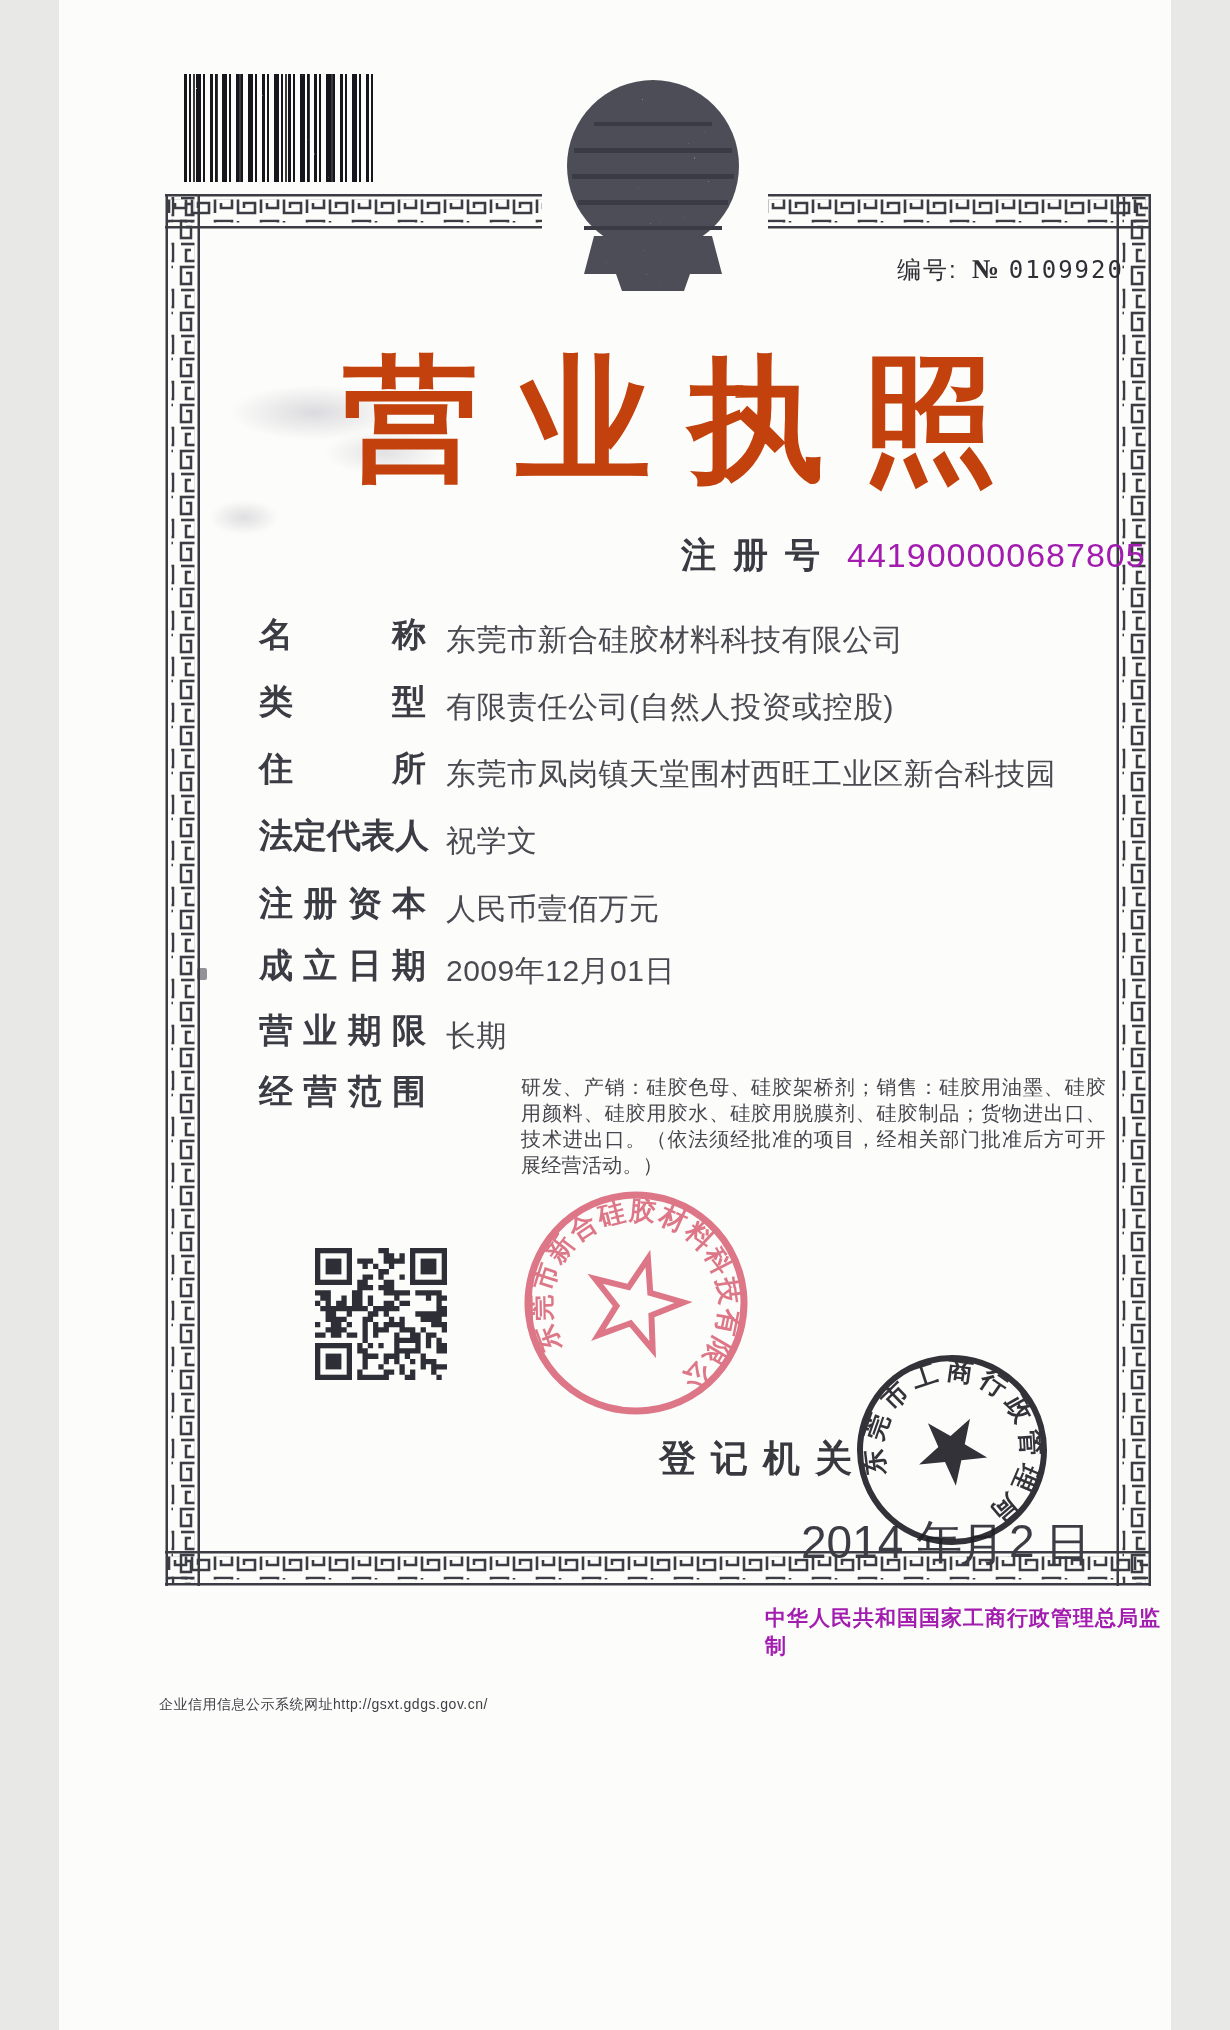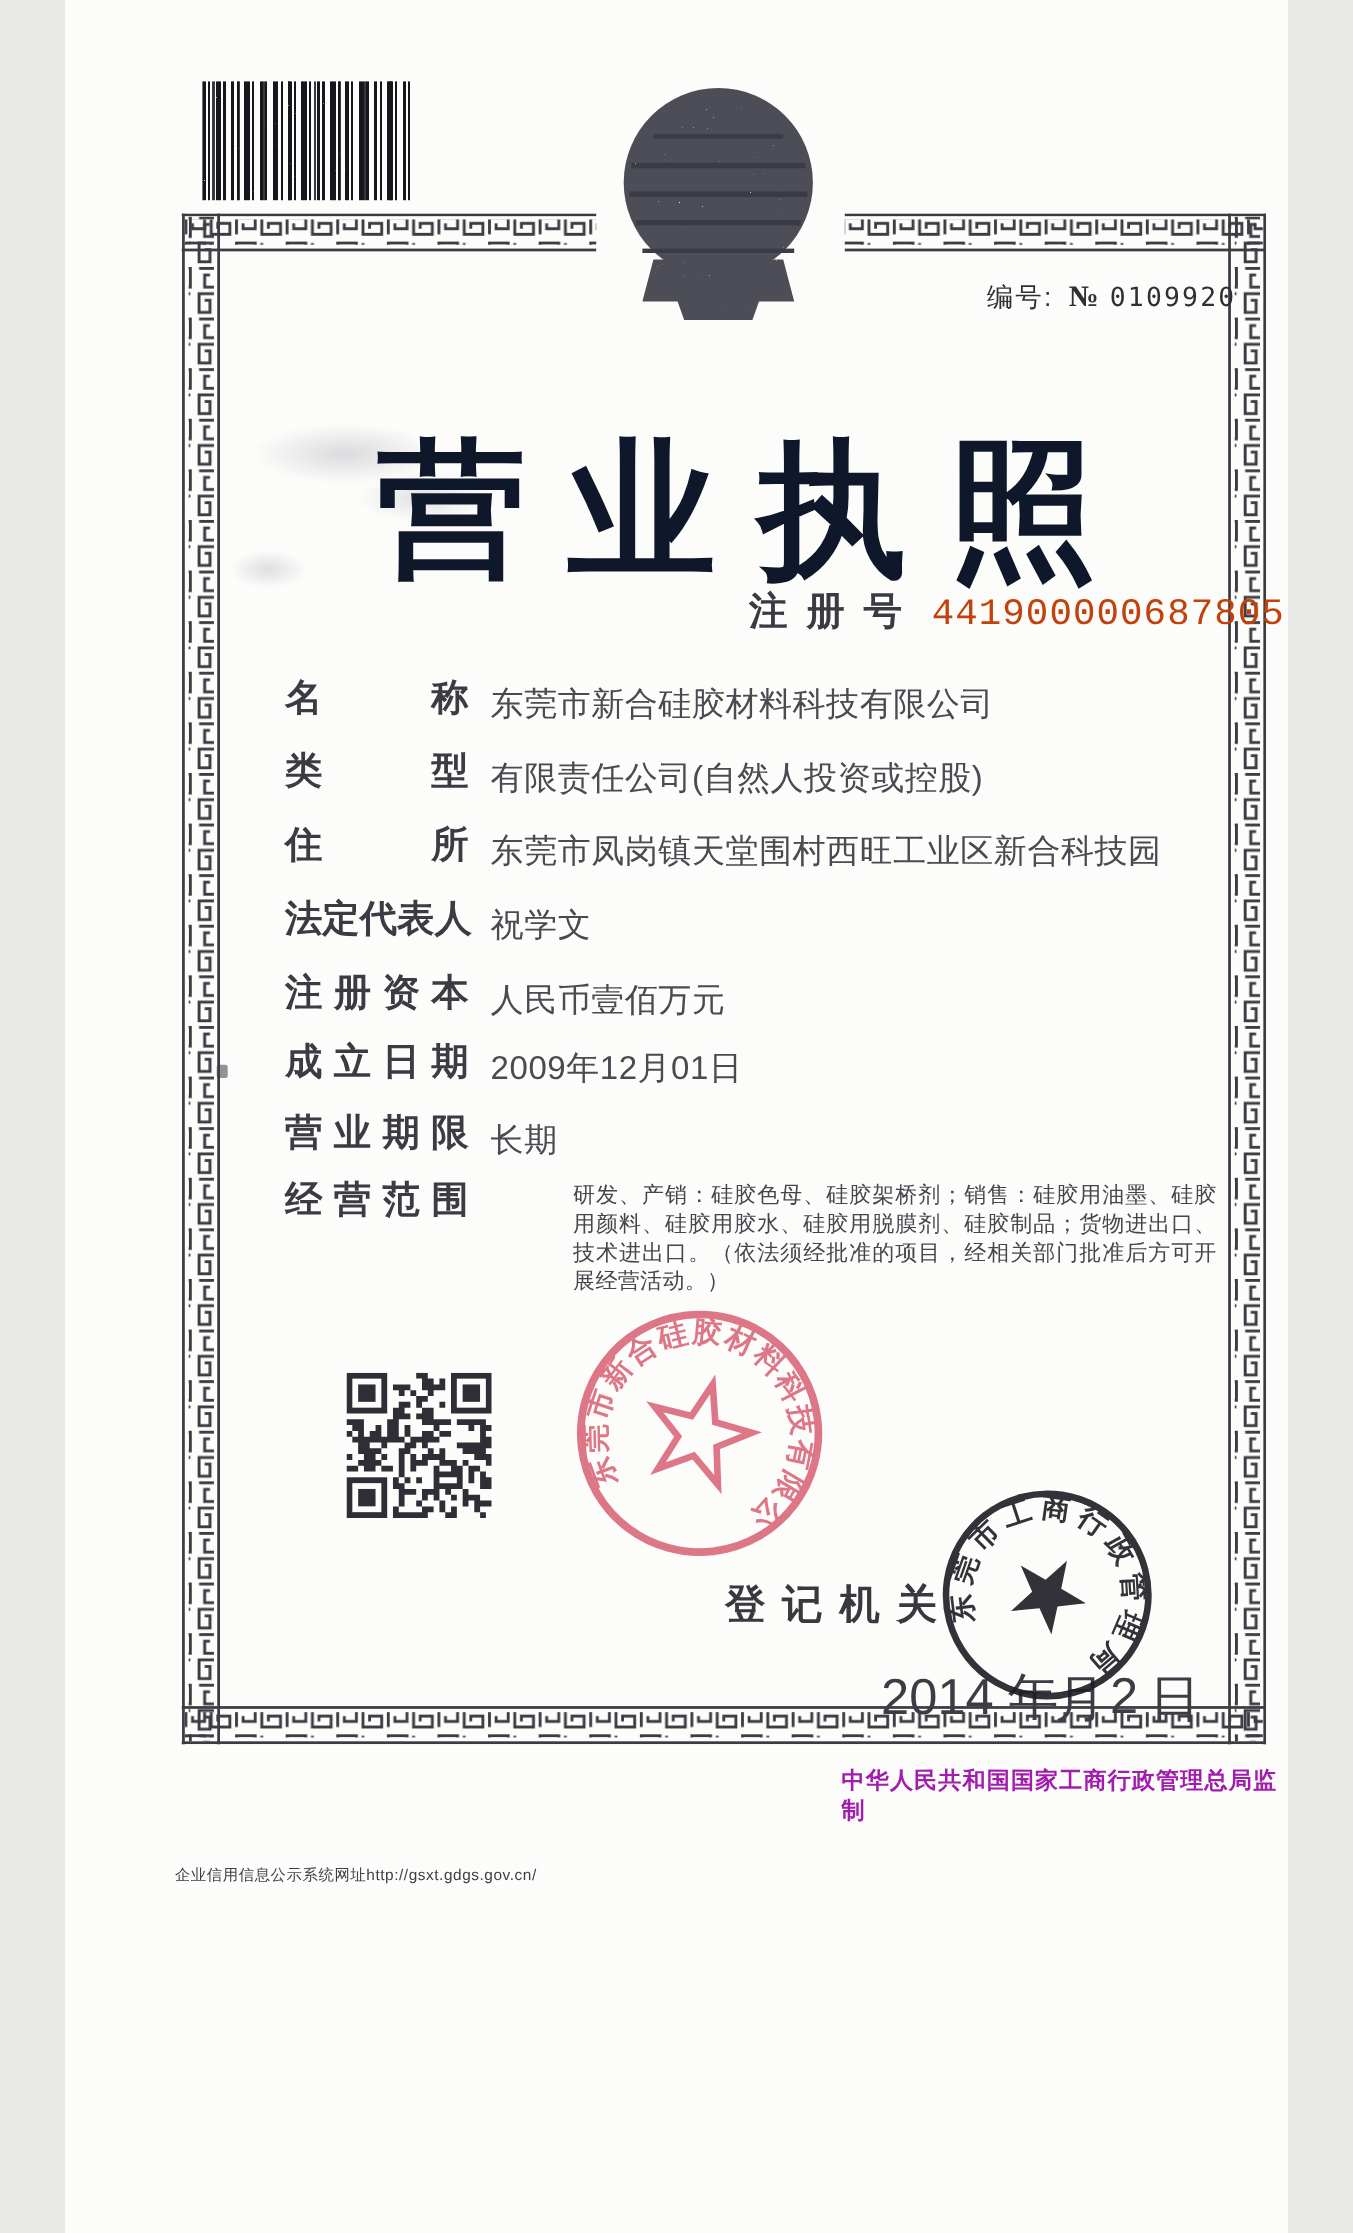"营业执照" .title { color: #0f172a -> #c2410c; margin-top: 44px -> none }
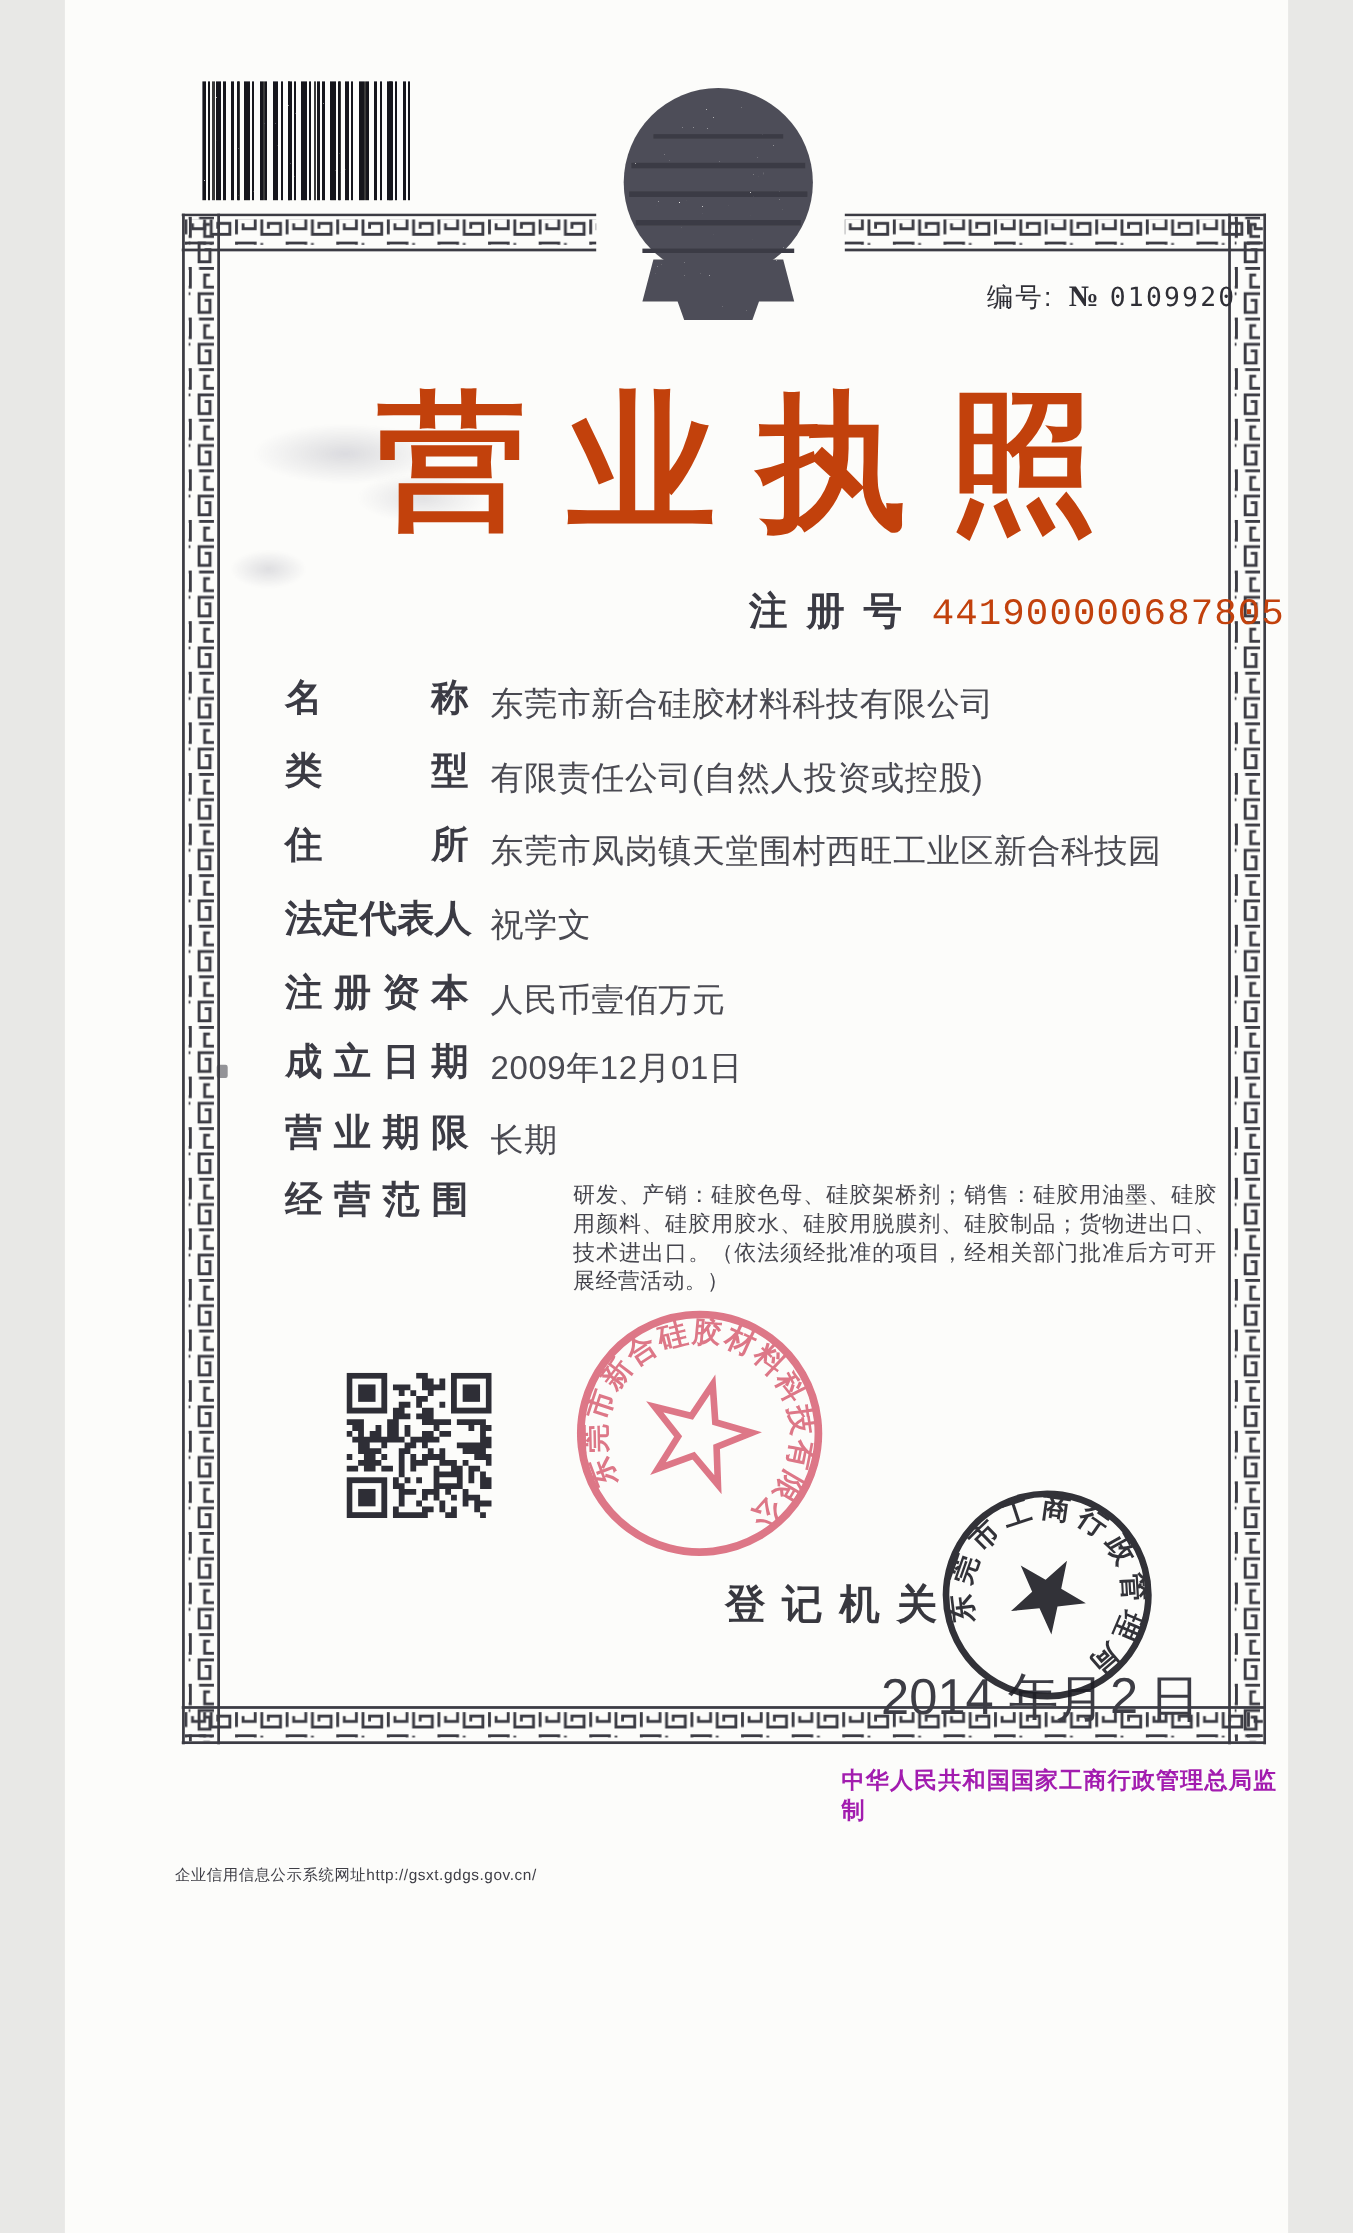"441900000687805" .regline .rval { color: #c2410c -> #a21caf; font-family: Liberation Mono, monospace -> Liberation Sans, sans-serif }
